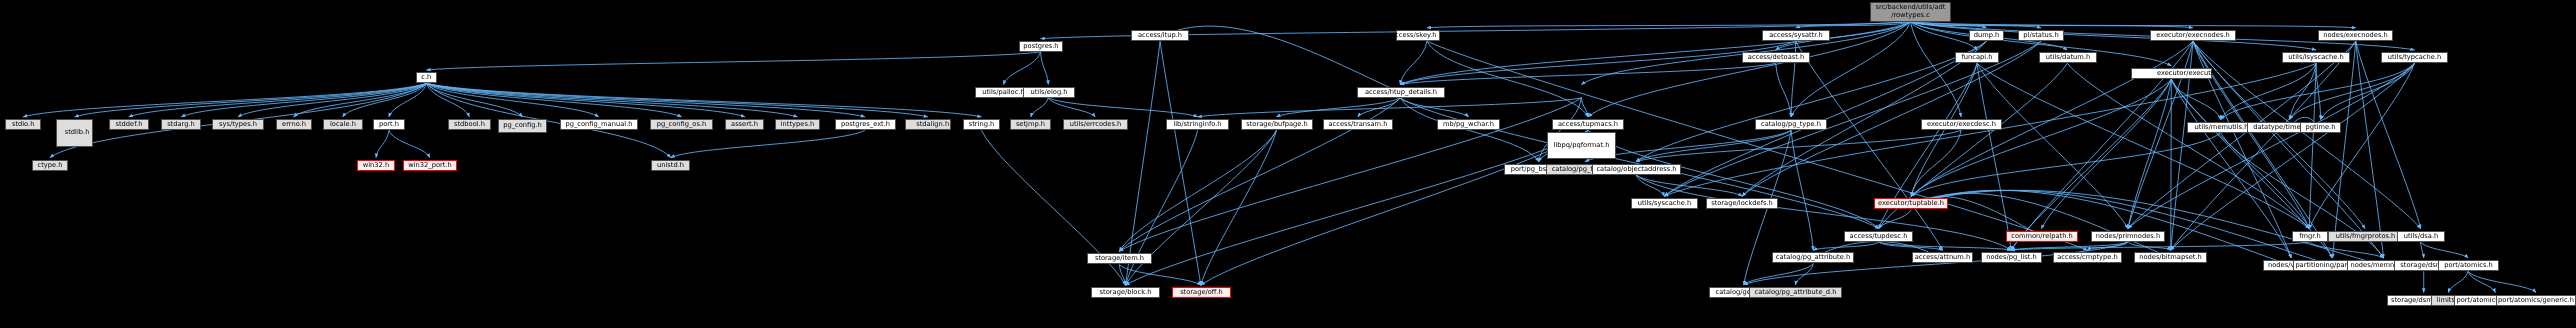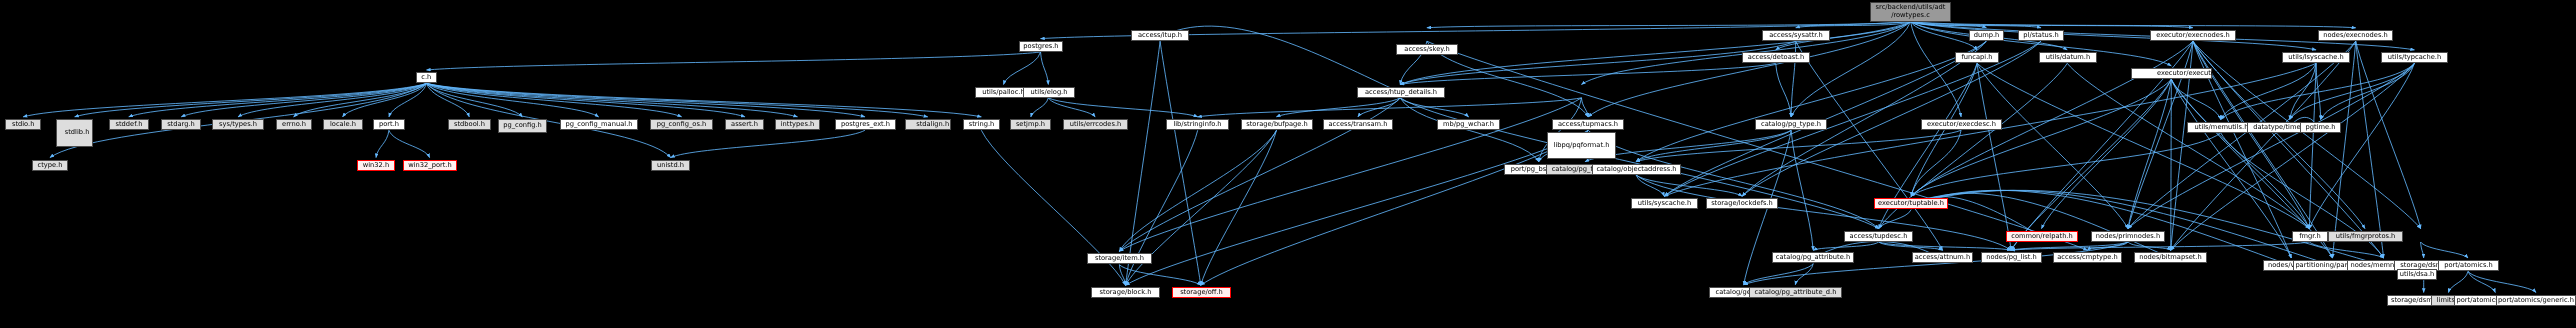"access/skey.h" div.node { justify-content: none -> flex-end; top: 44px -> 30px; width: 62px -> 44px }
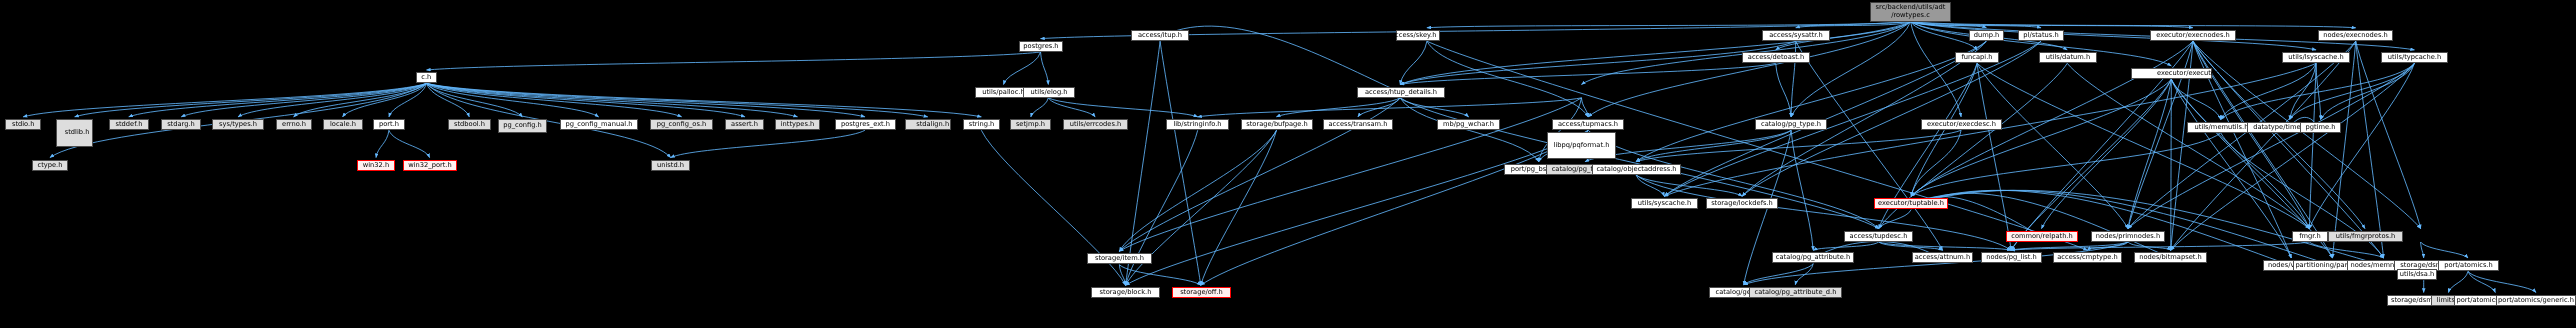"utils/dsa.h" div.node { margin-top: 38px -> none; width: 40px -> 48px }
